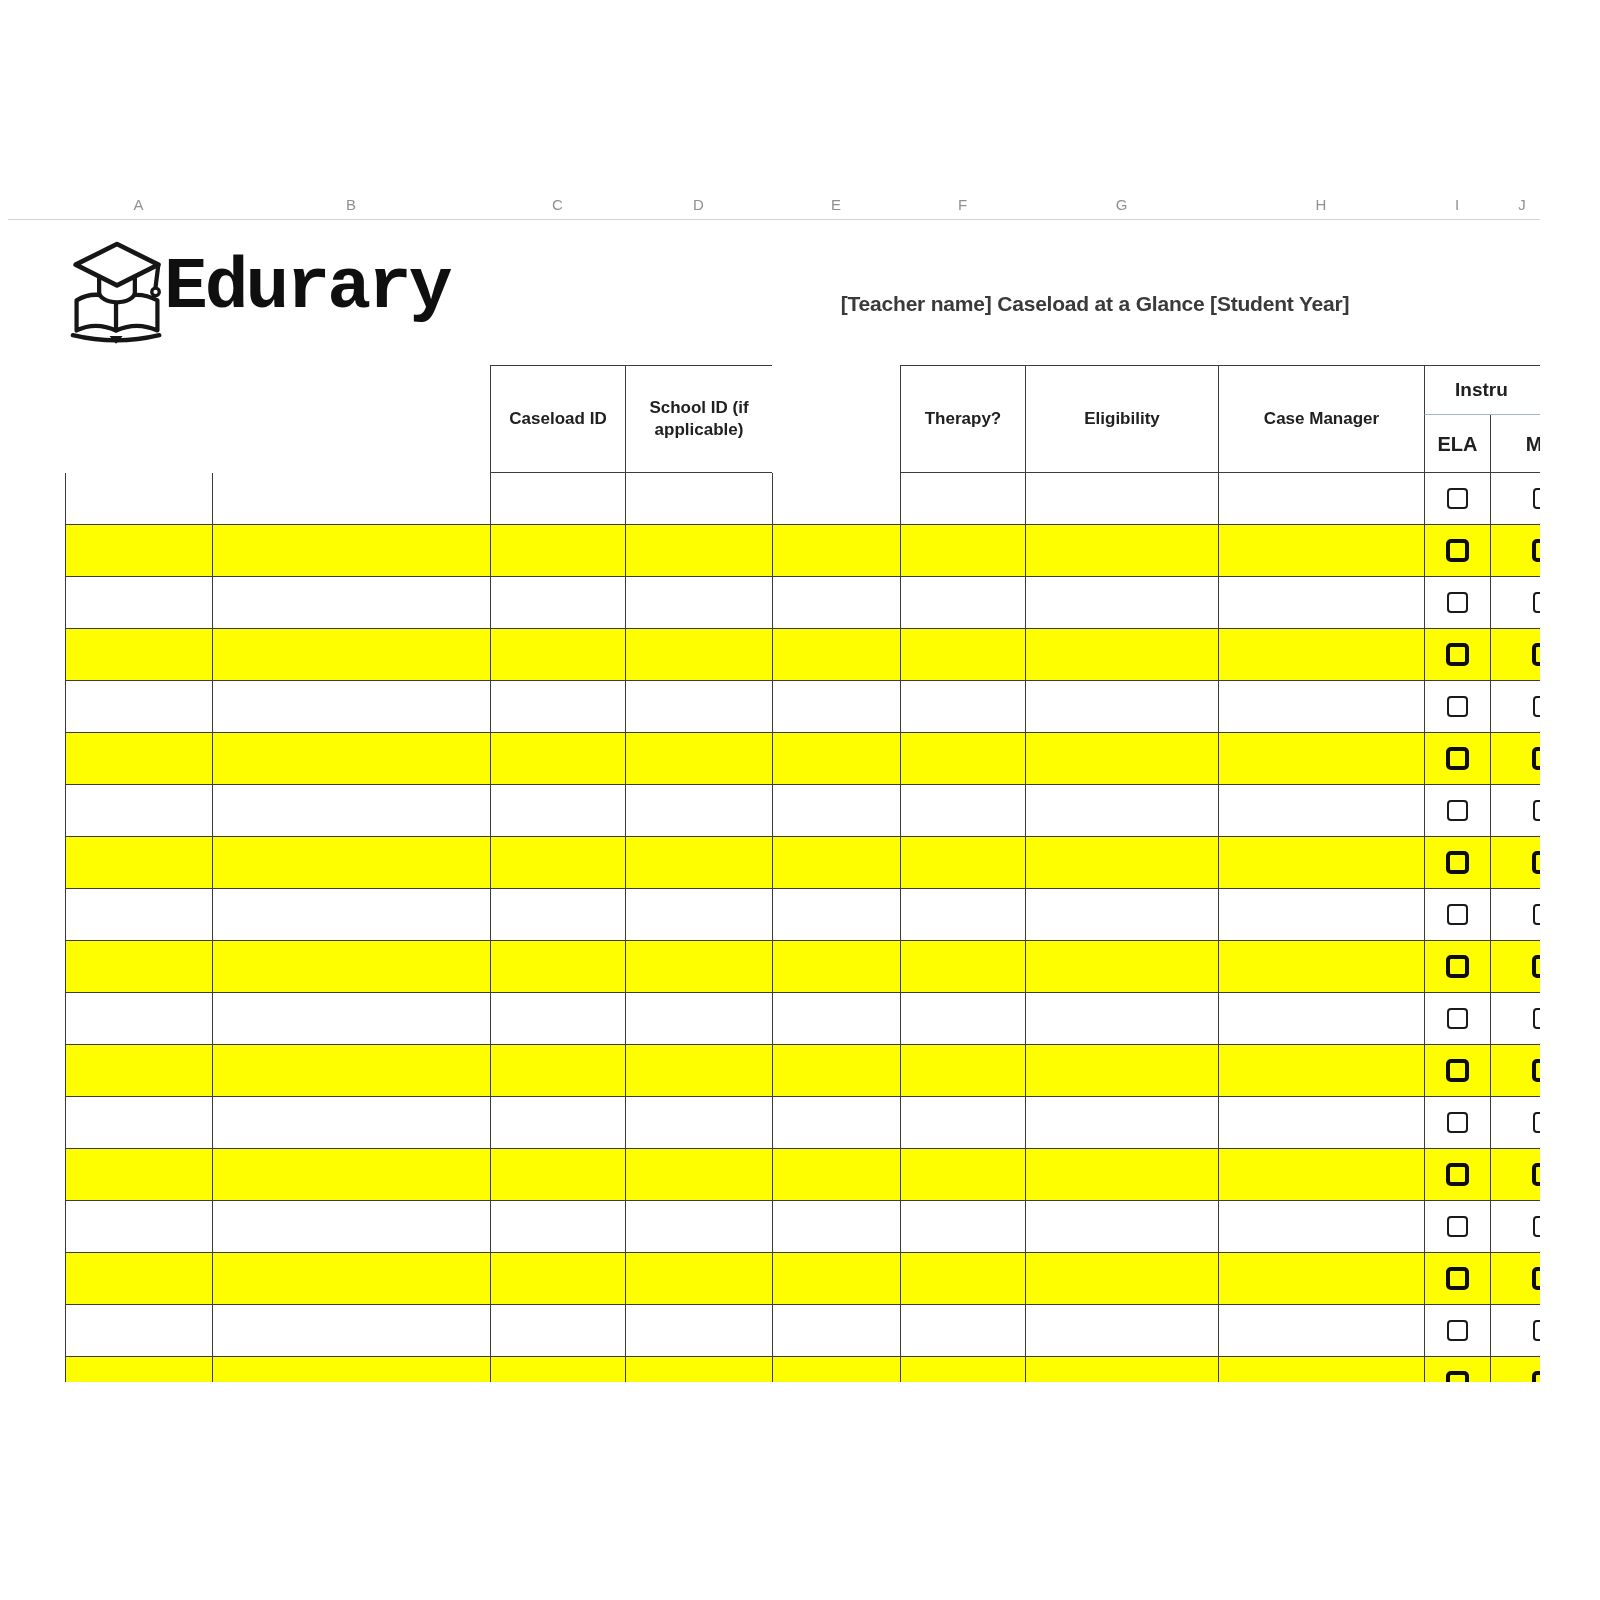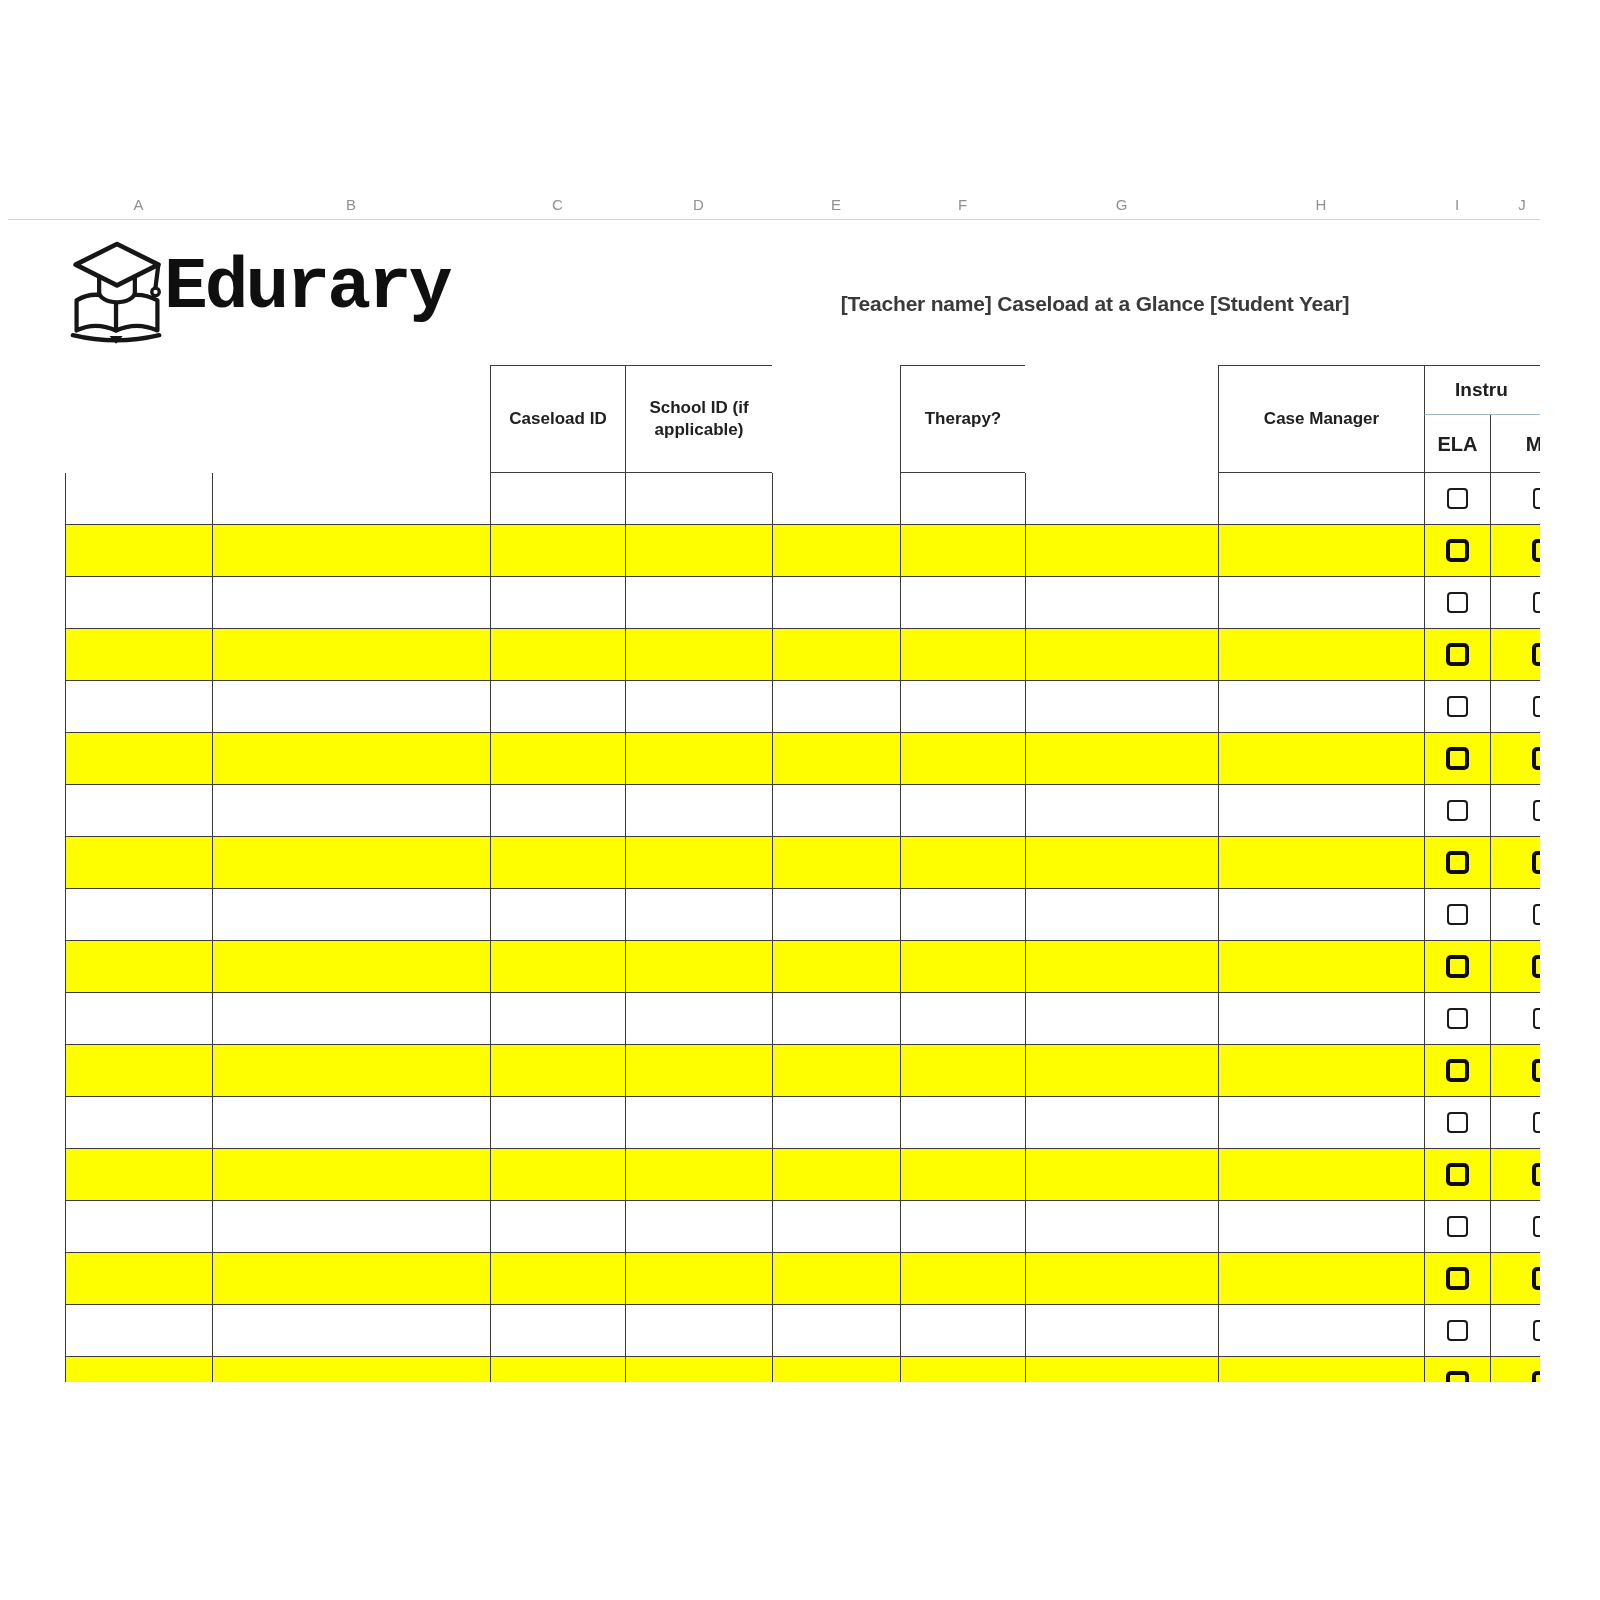"Eligibility" div.hcell { html: none -> <div>Eligibility</div> }
